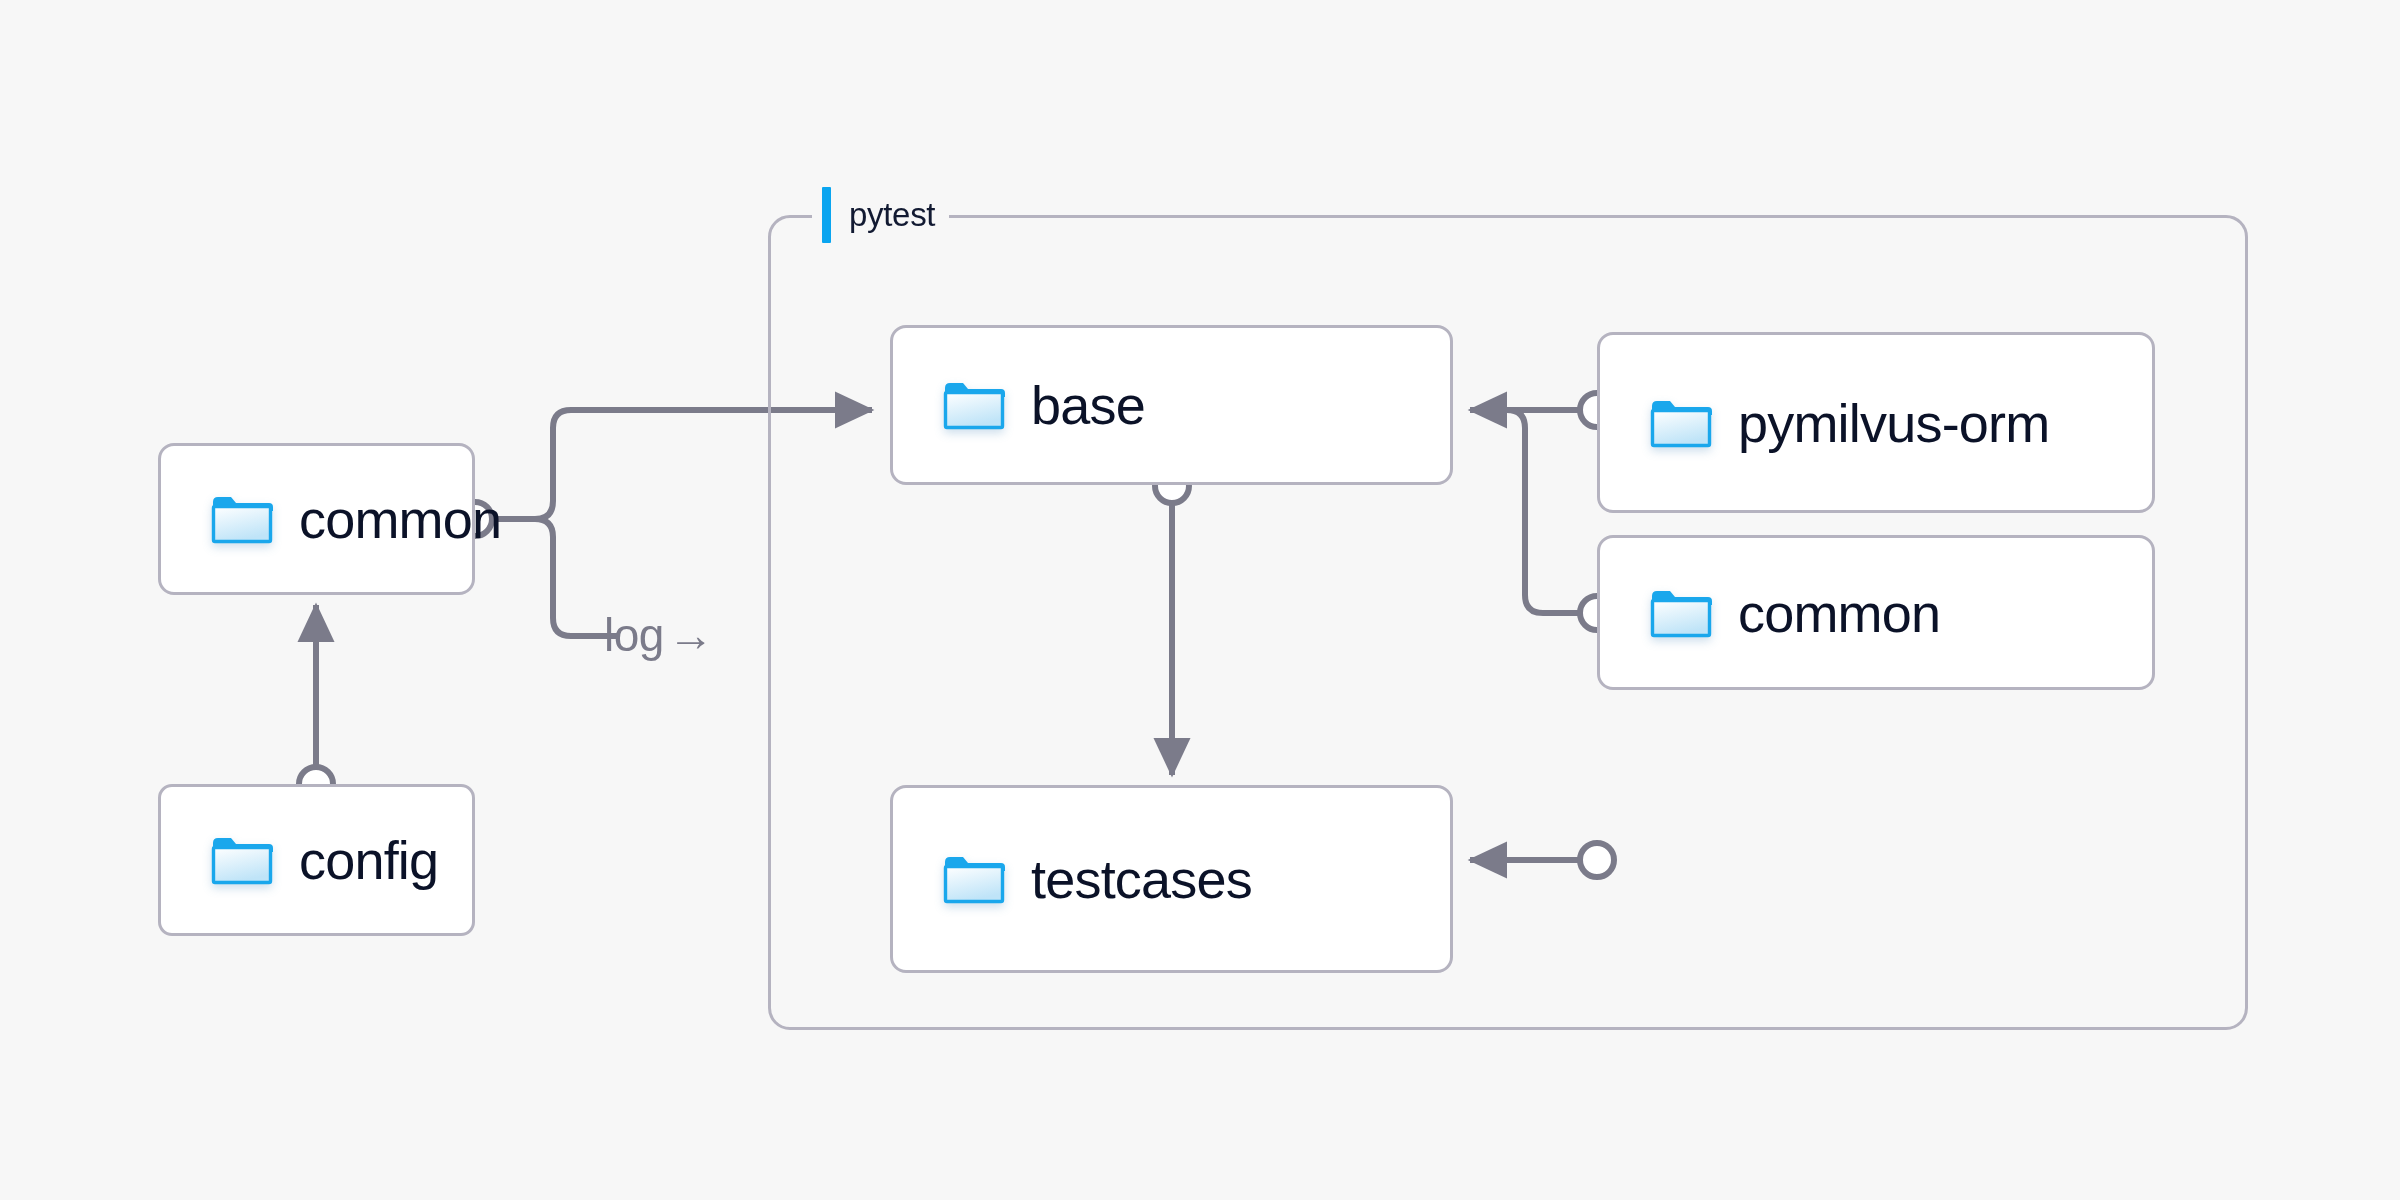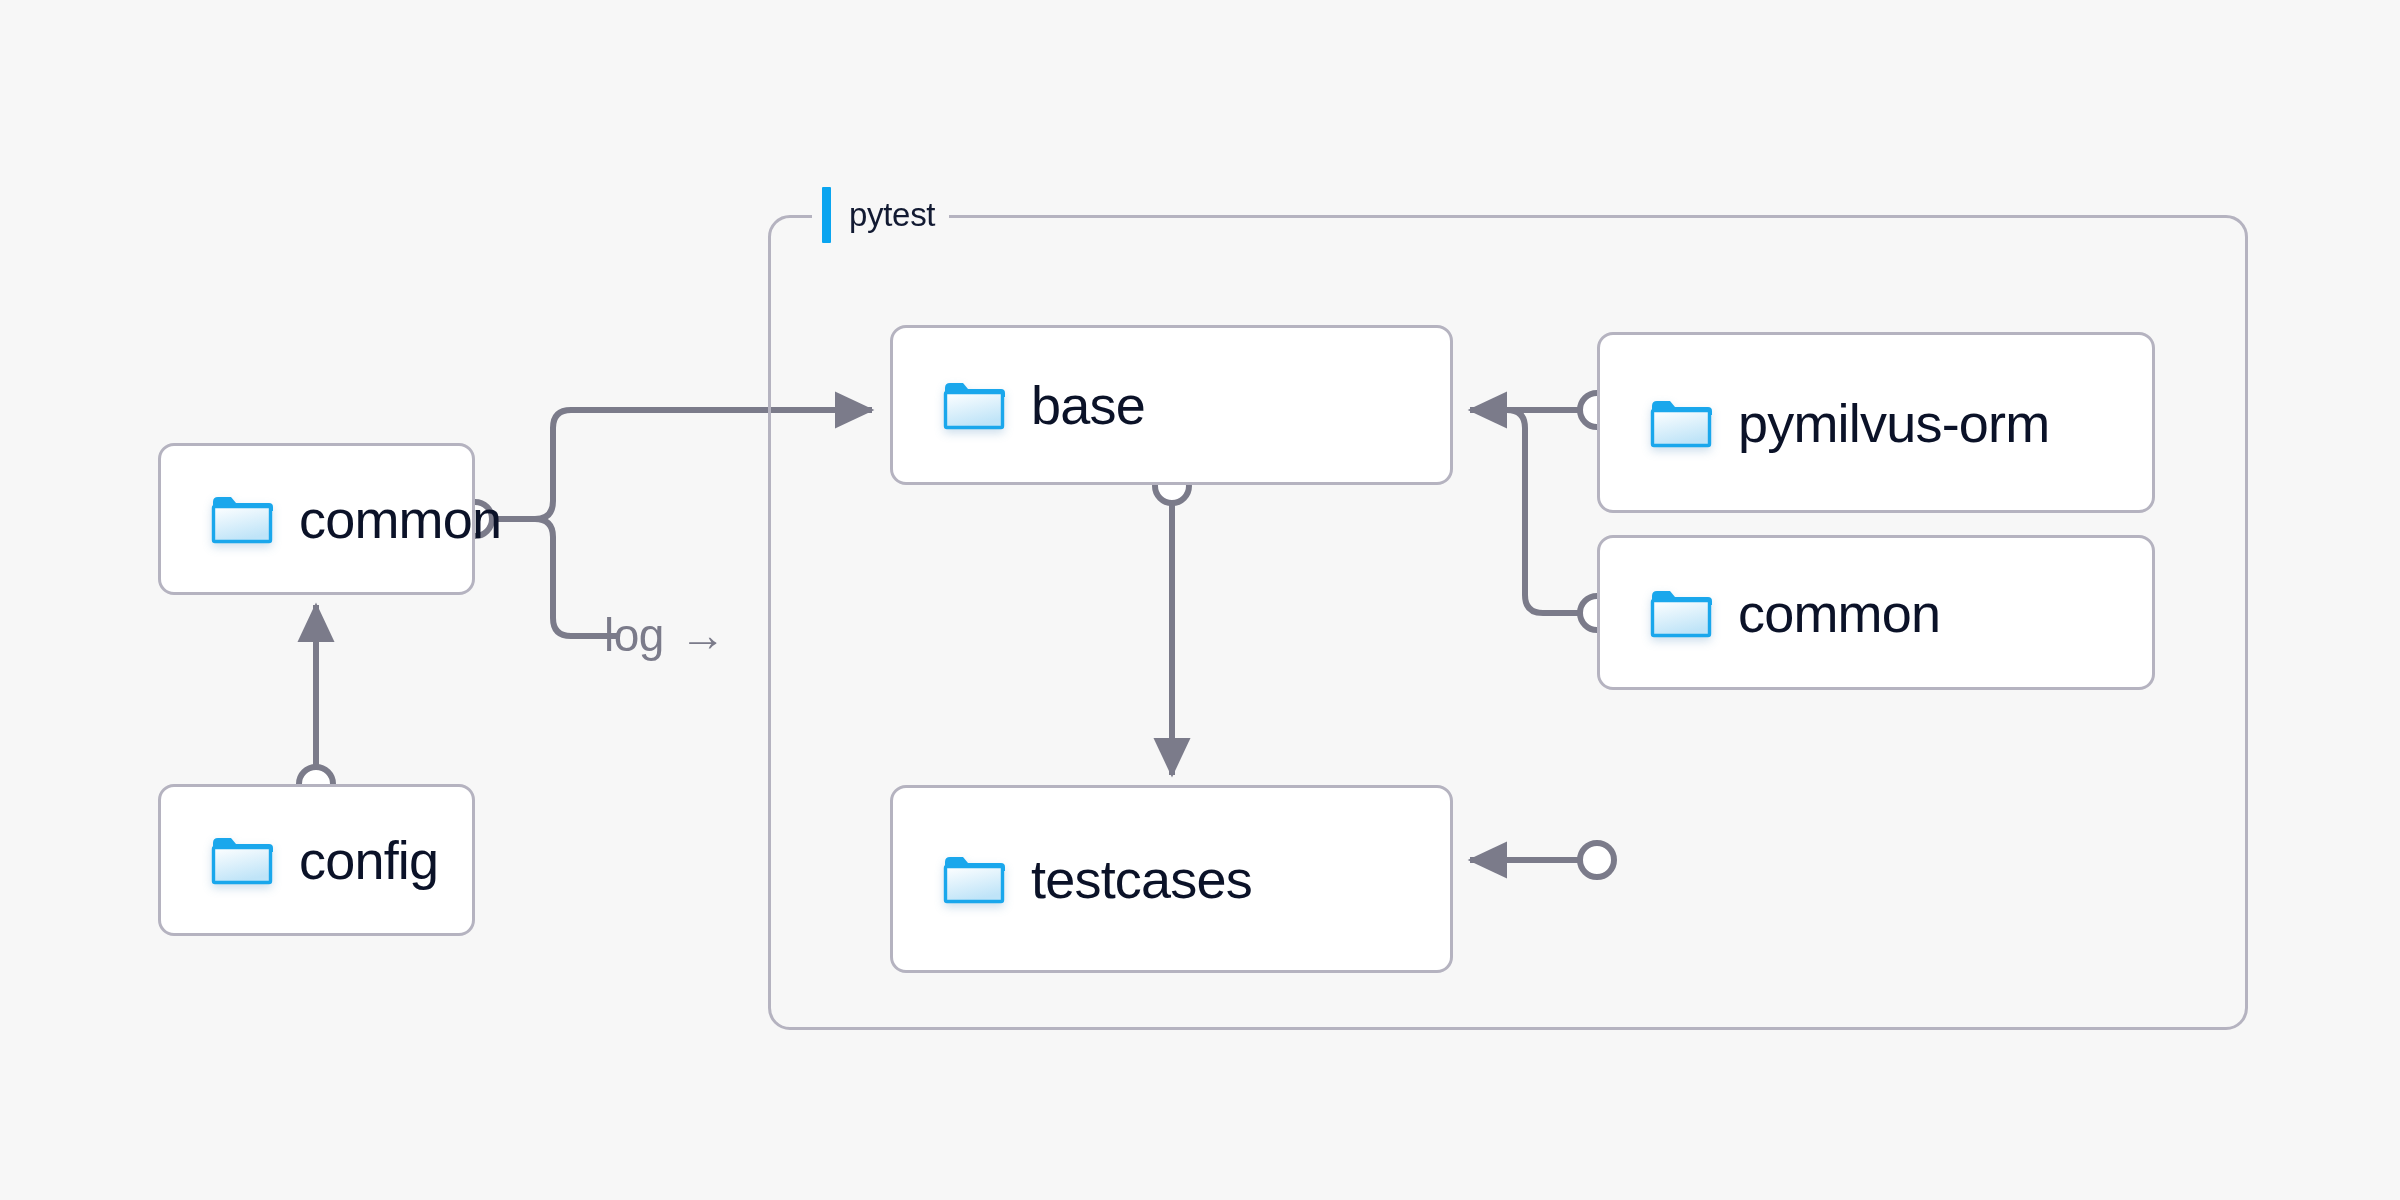"log" .edge-label { gap: 16px -> 4px }
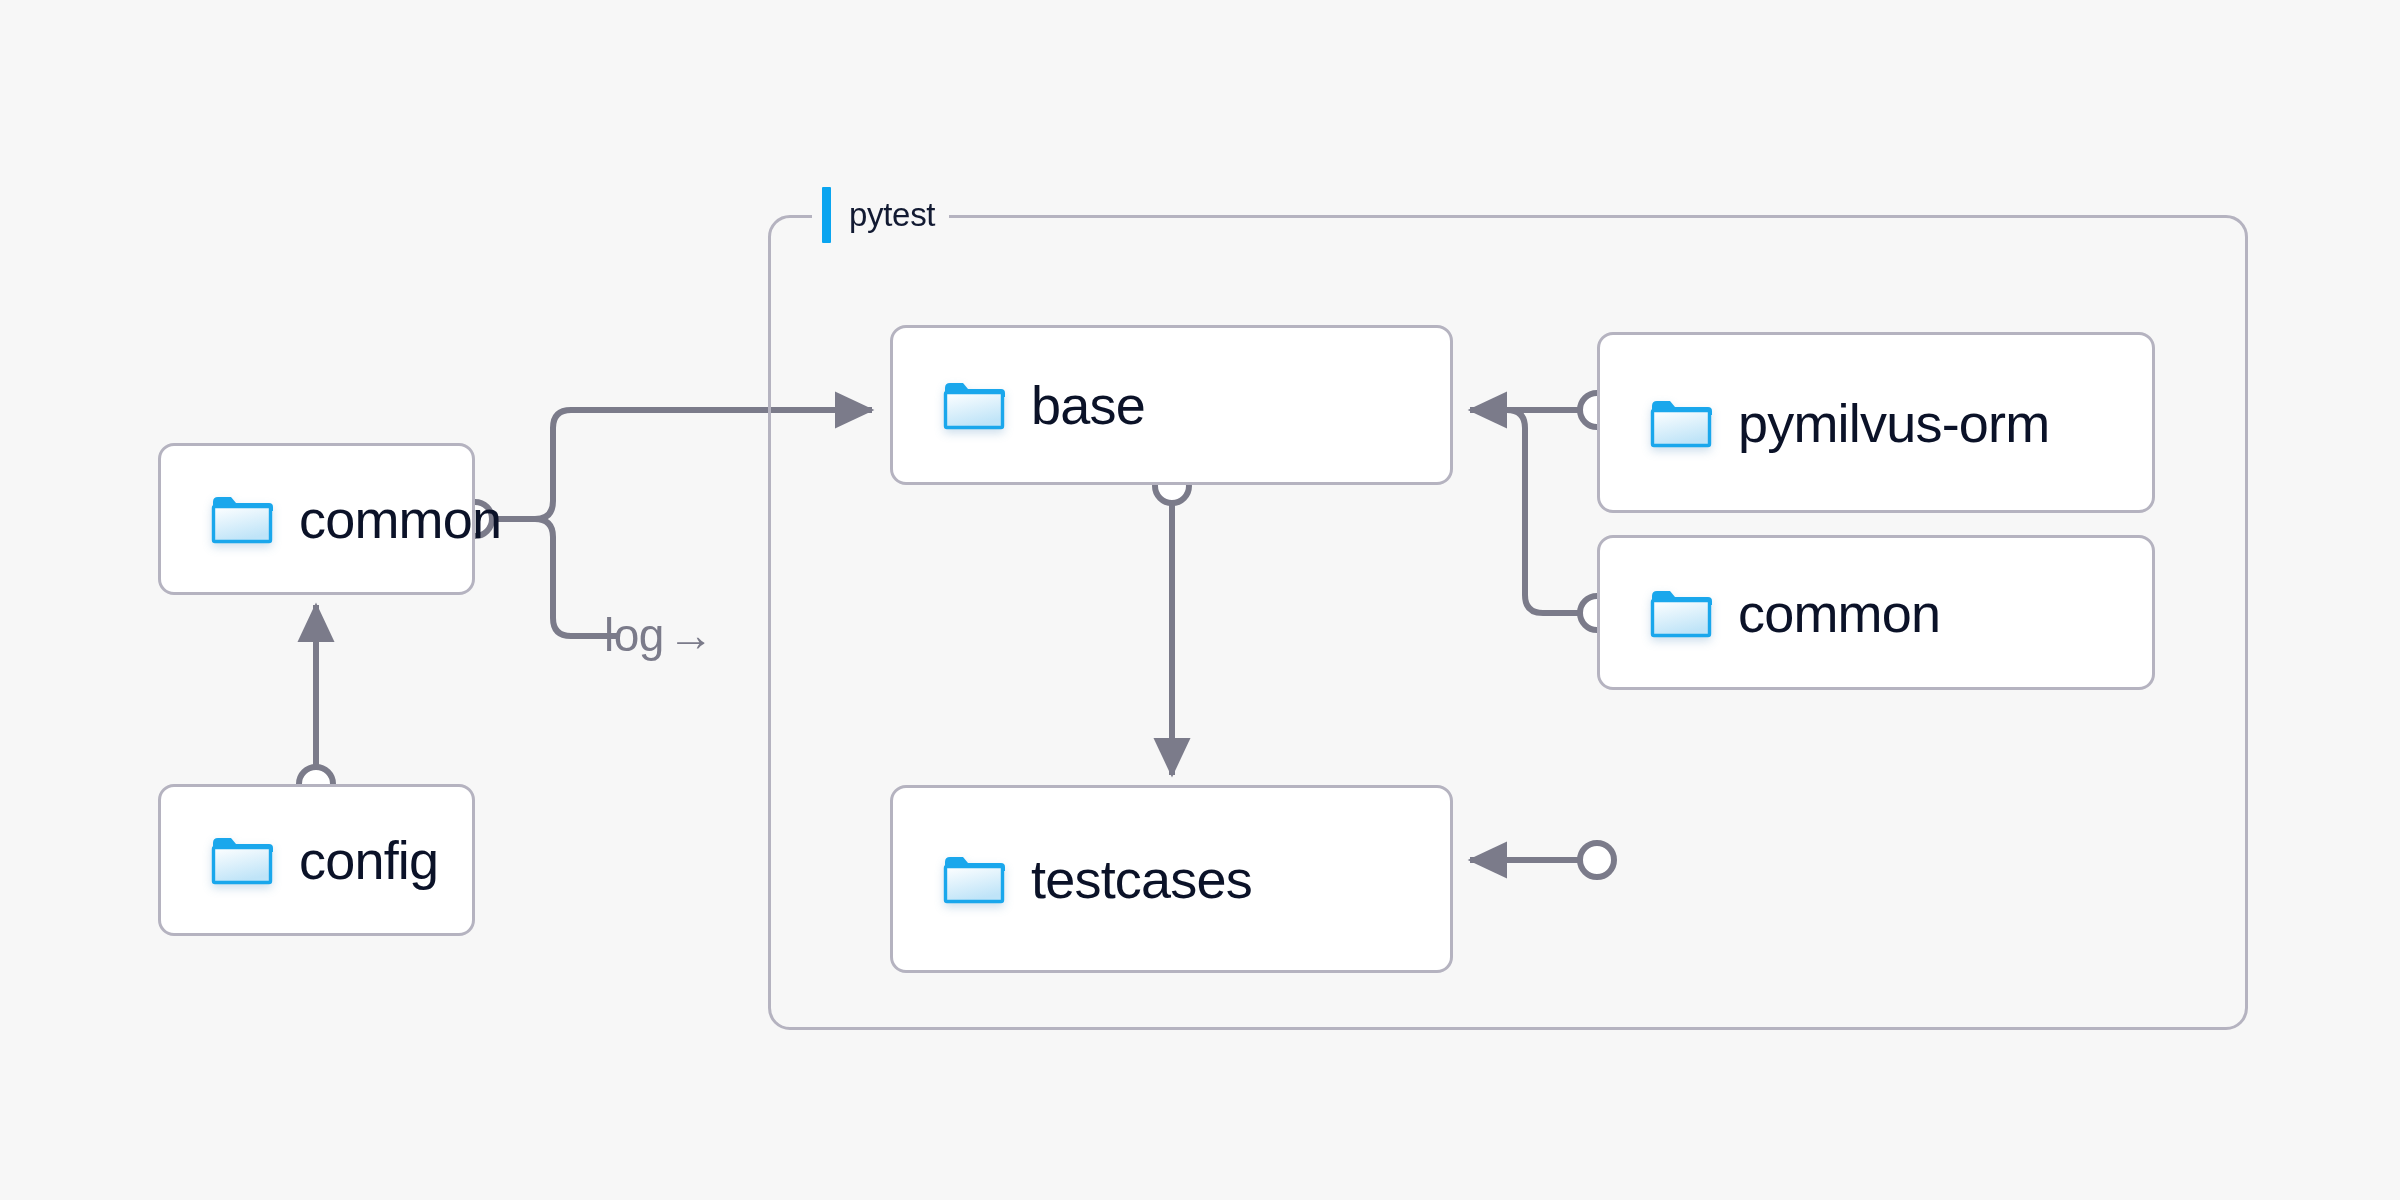"config" div.node { border-radius: none -> 14px }
